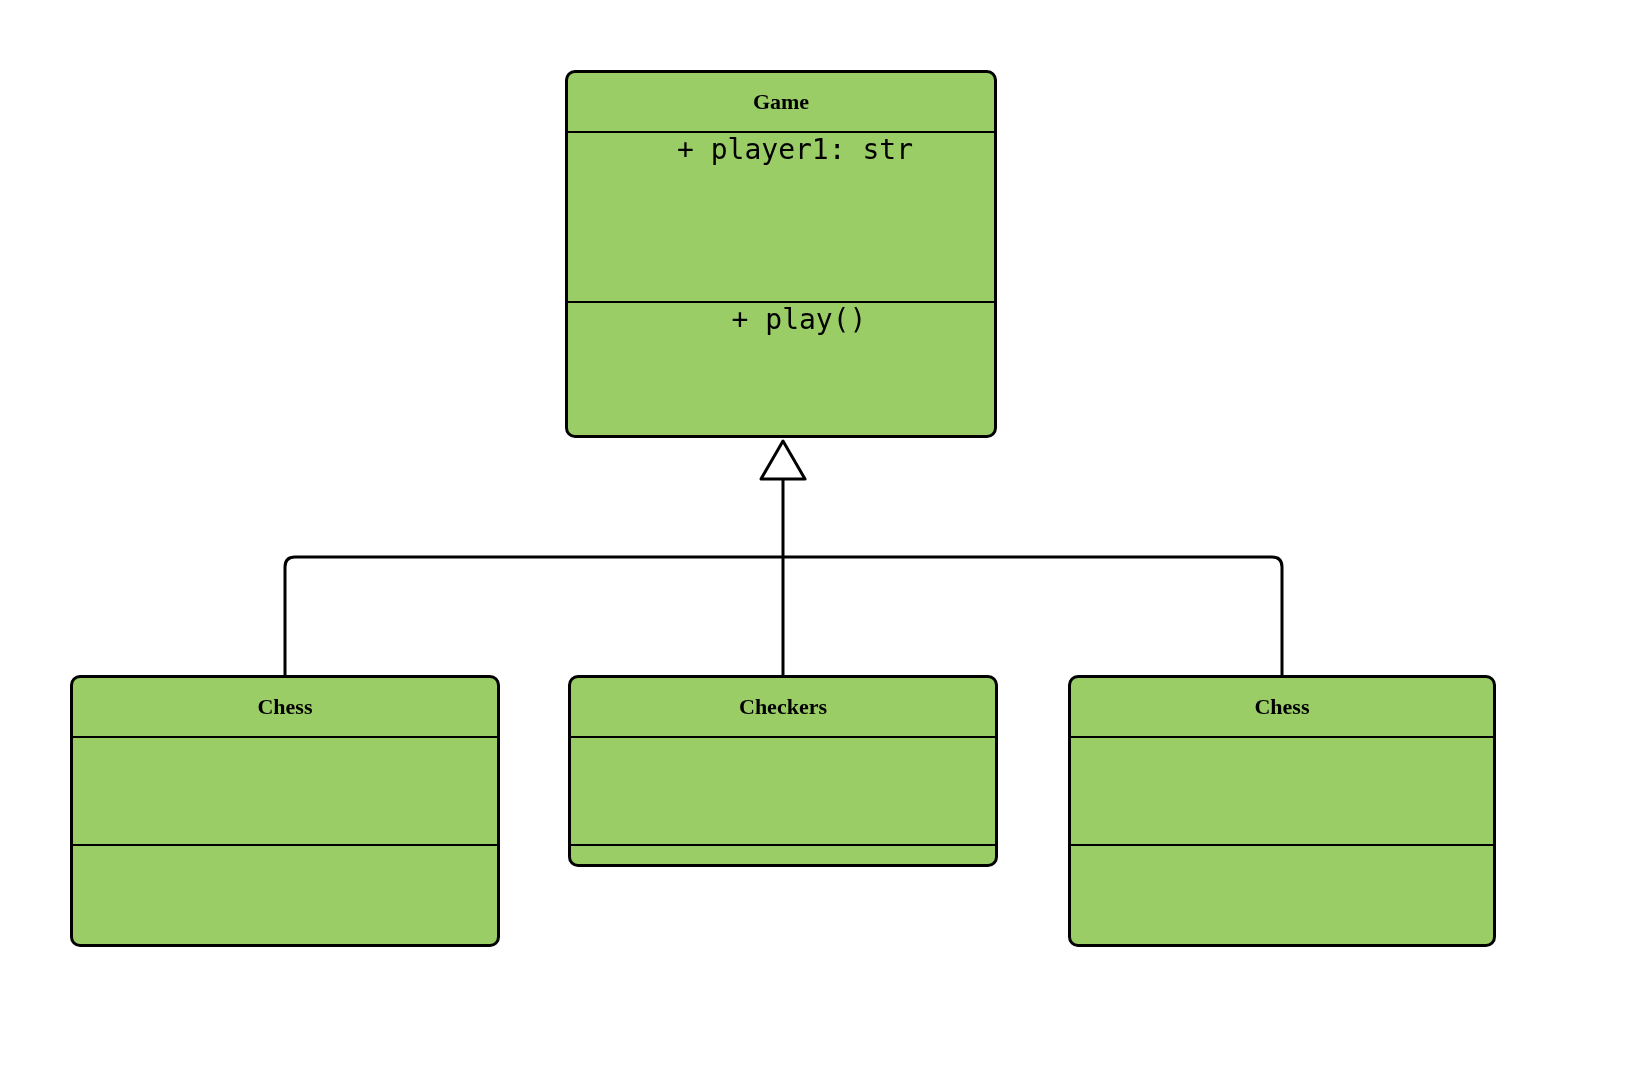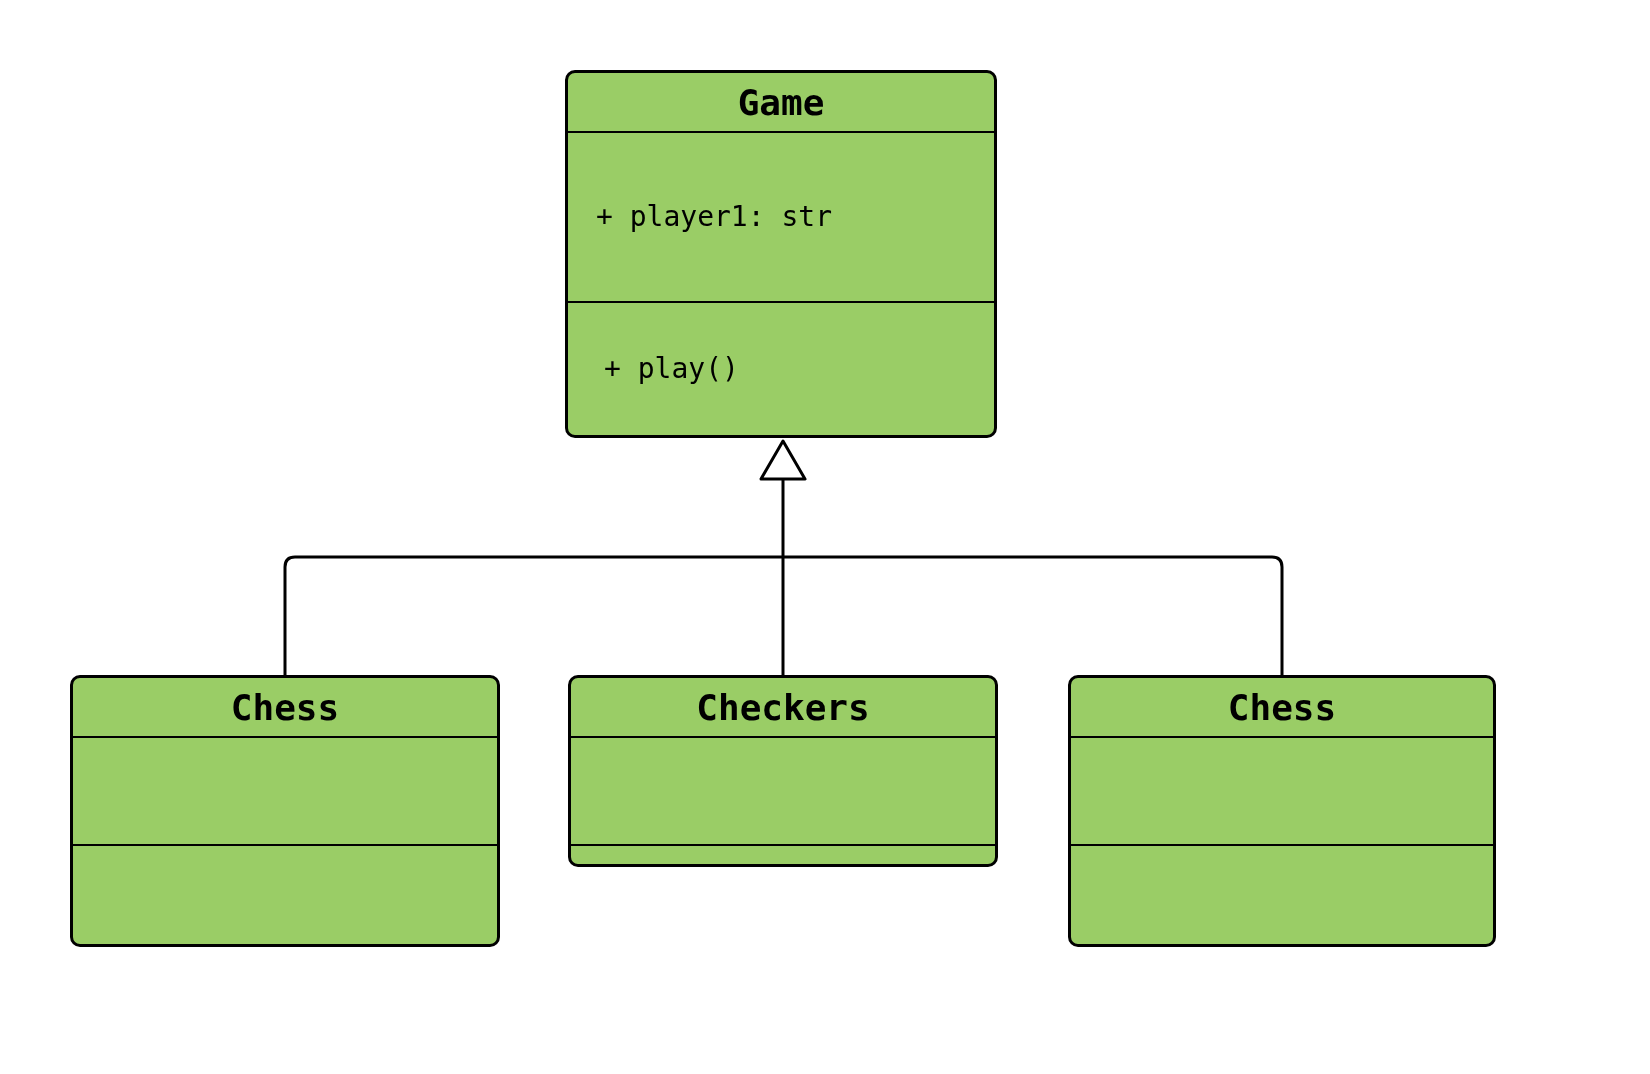"Game" .uml-header { font-family: none -> Liberation Serif, serif; font-size: 36px -> 22px }
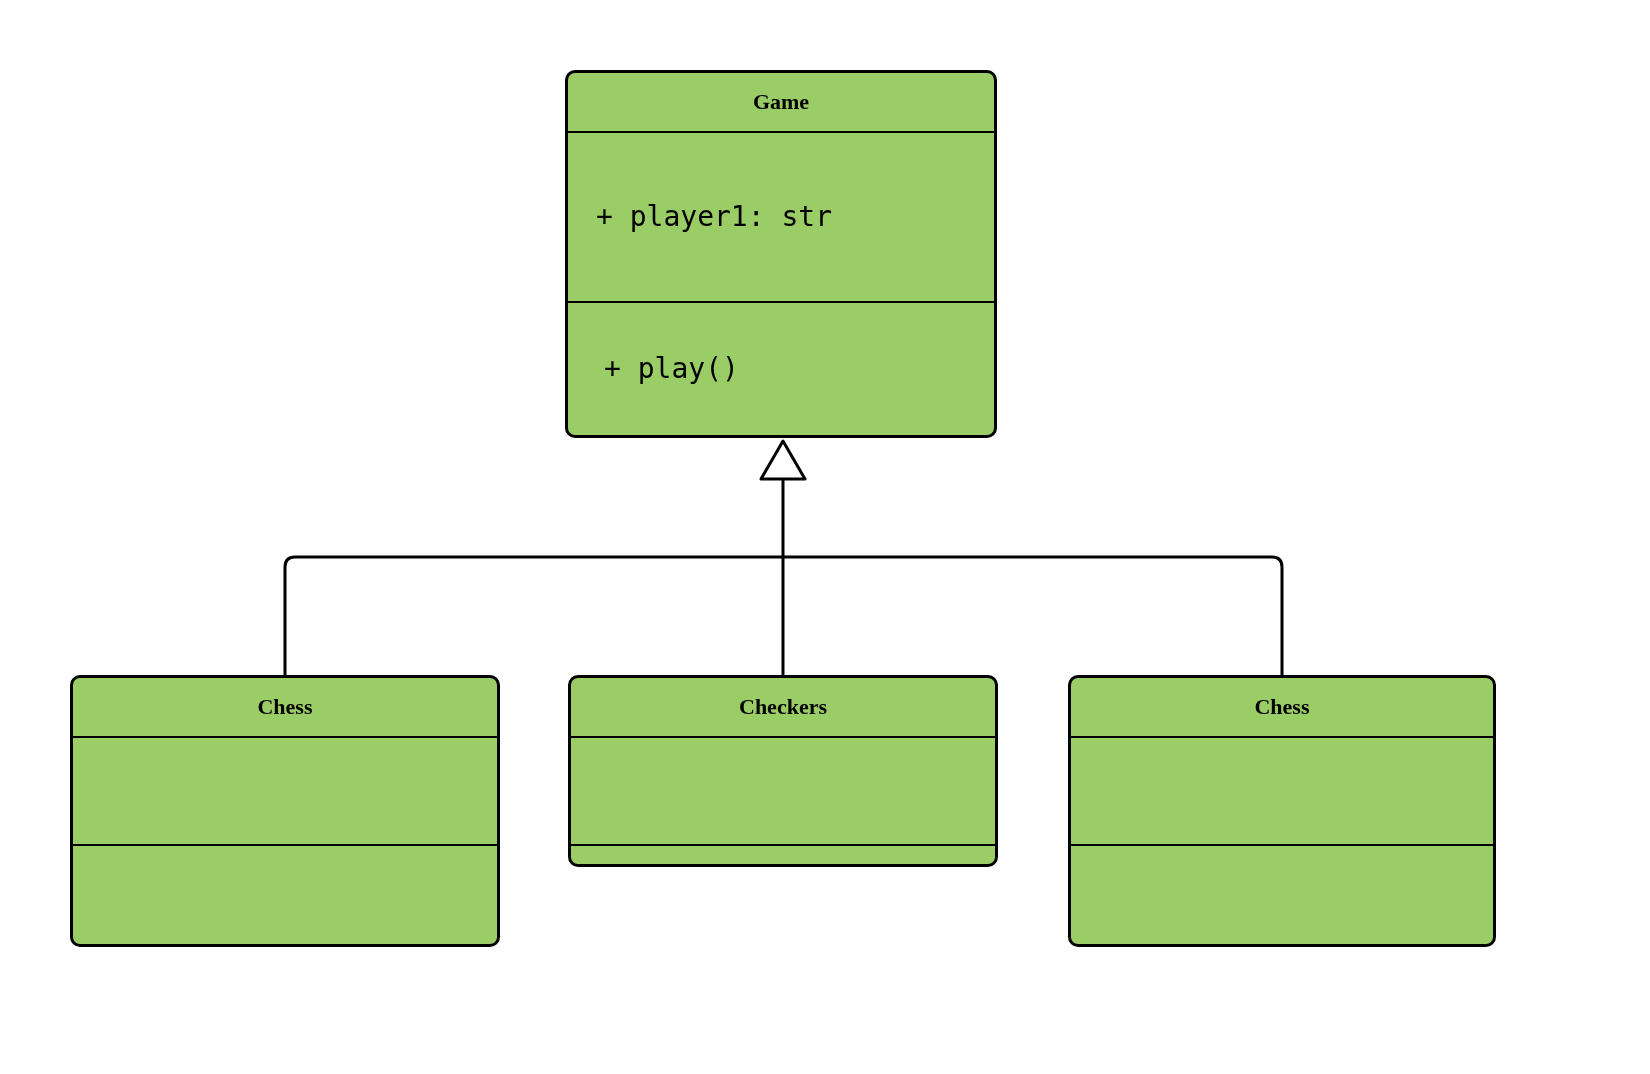"+ player1: str" .uml-section { flex-direction: column -> row }
